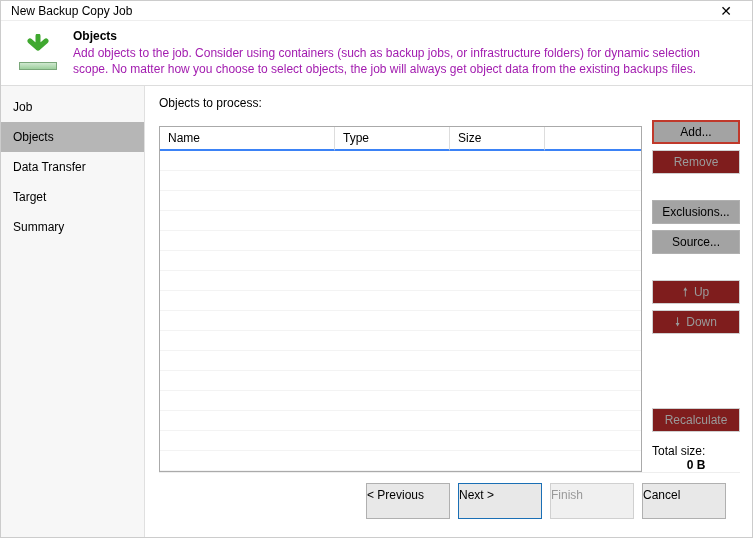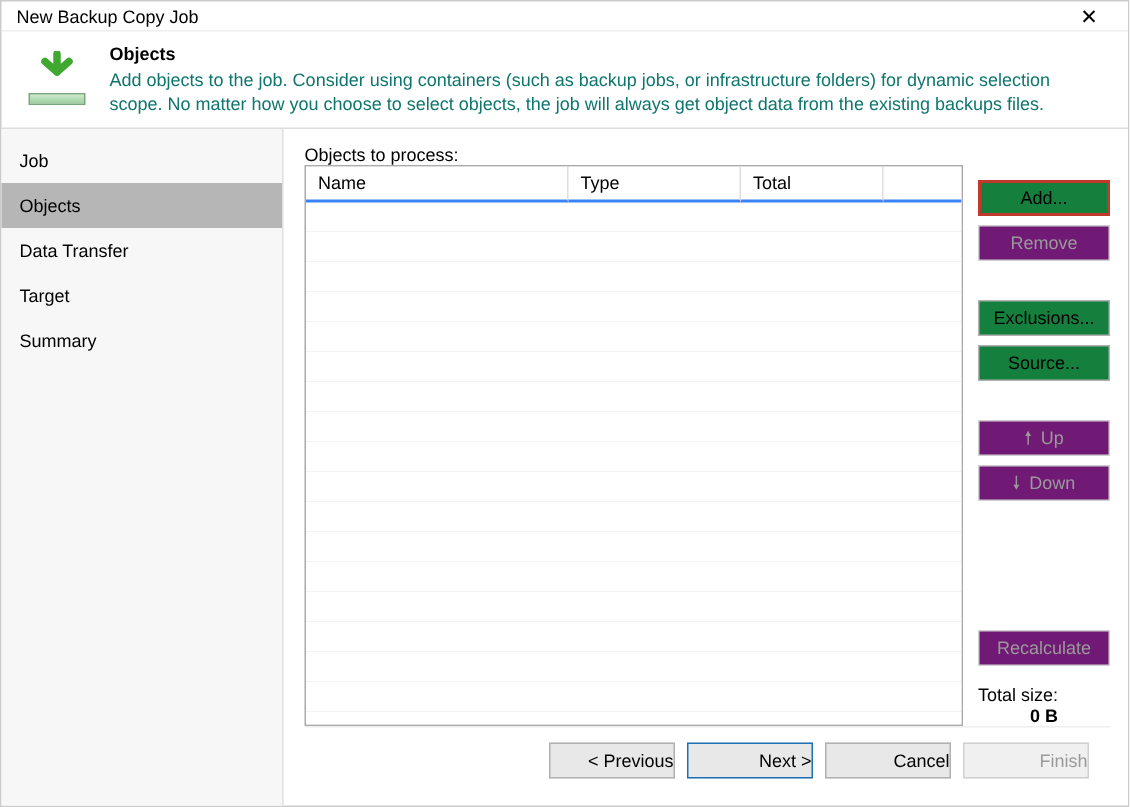"Add objects to the job." .hdesc { color: #0f766e -> #a21caf }
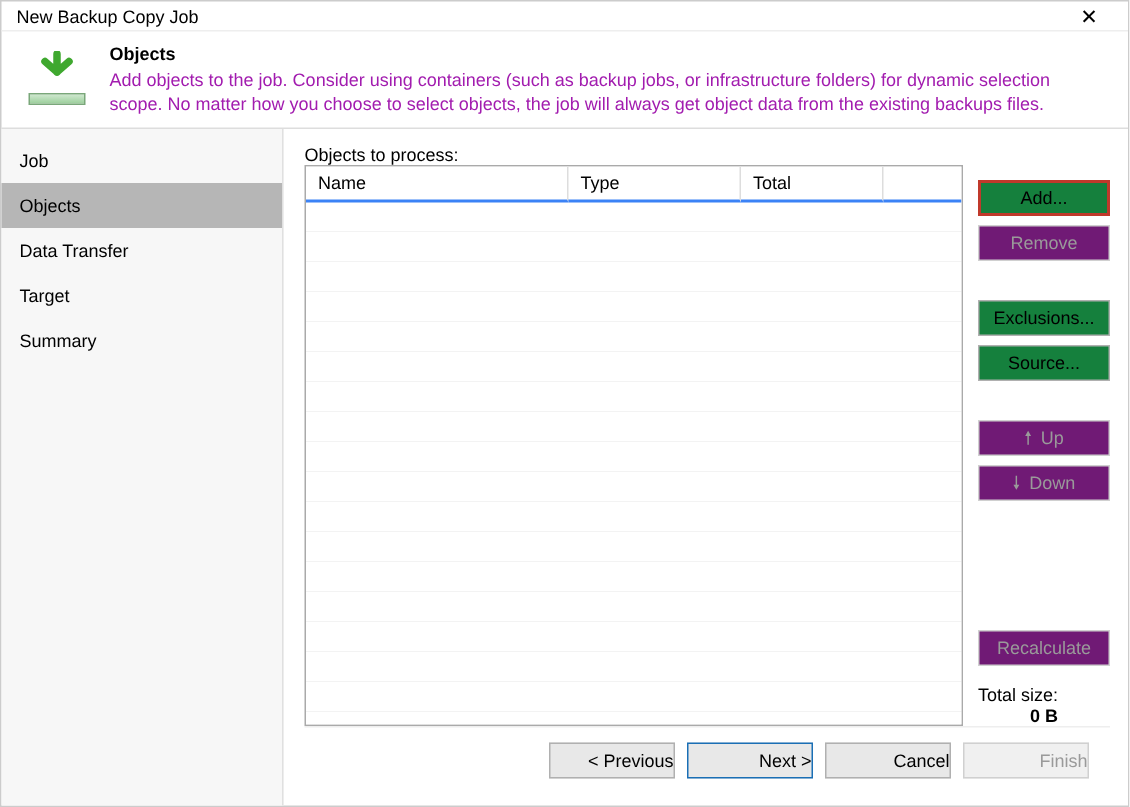"Job" .sidebar { width: 188px -> 144px }
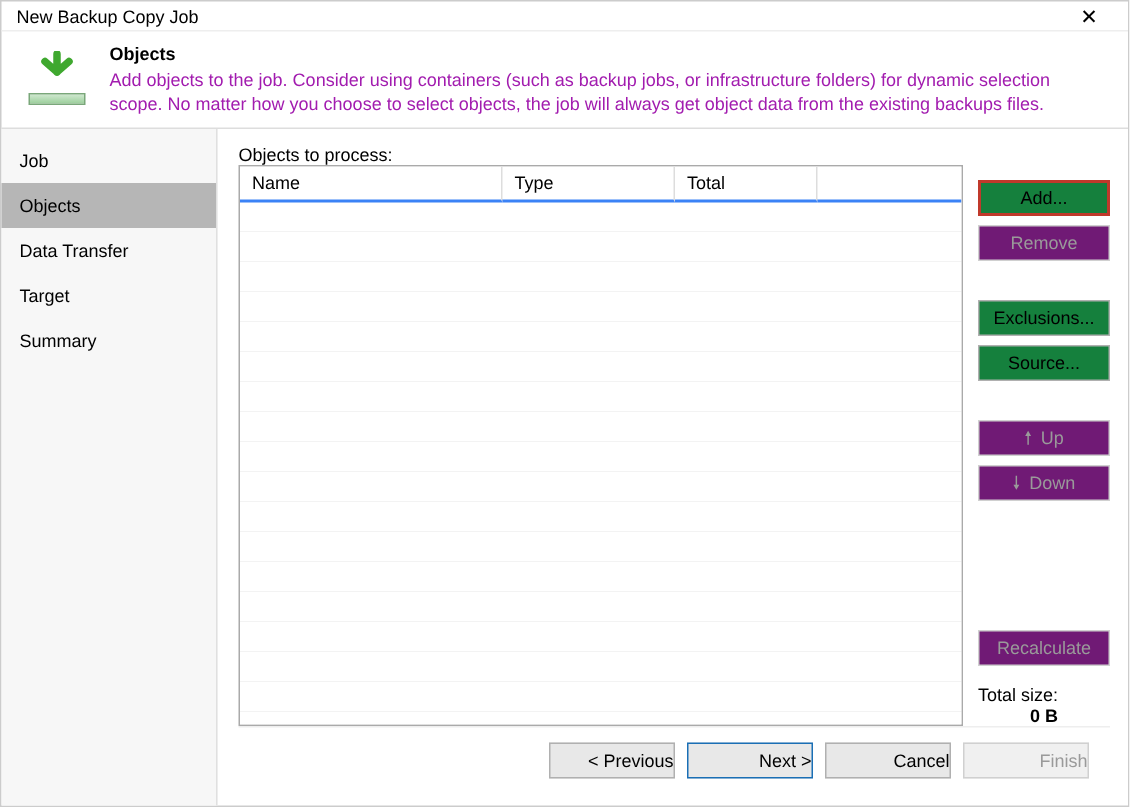"Objects to process:" .tbl-label { margin-bottom: 0 -> 16px }
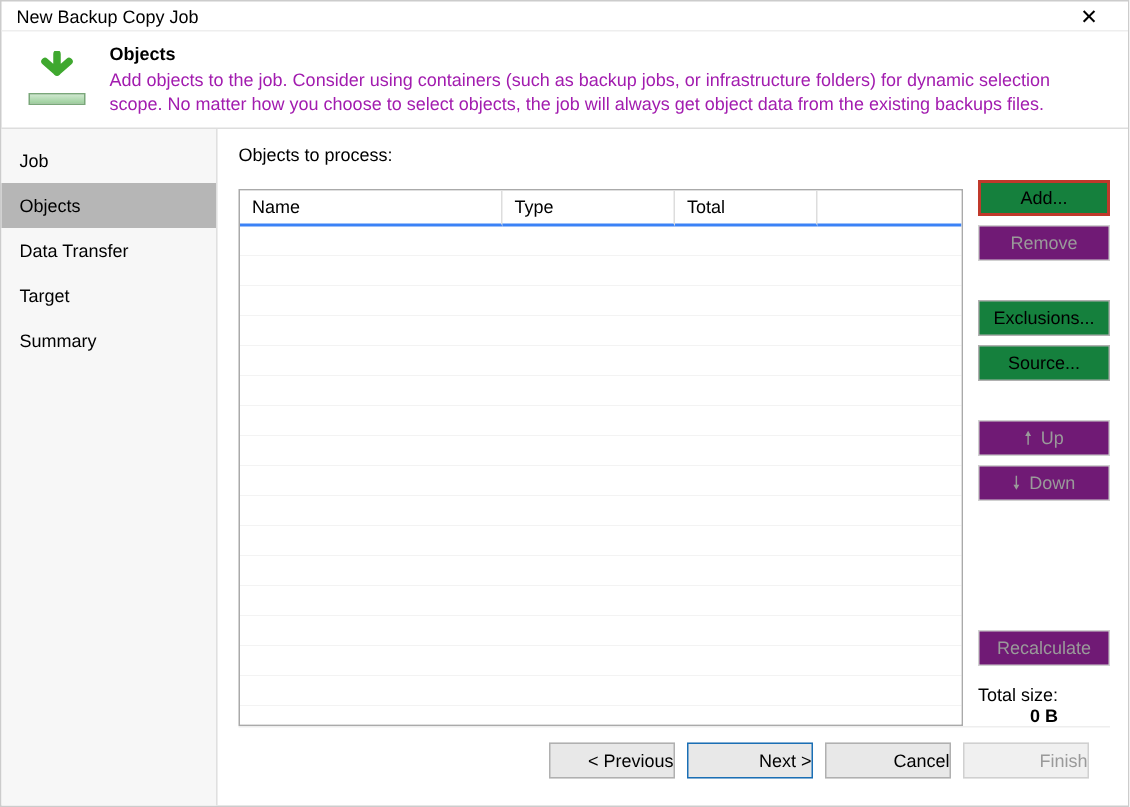"Total" div.thcell { text: Total -> Size }
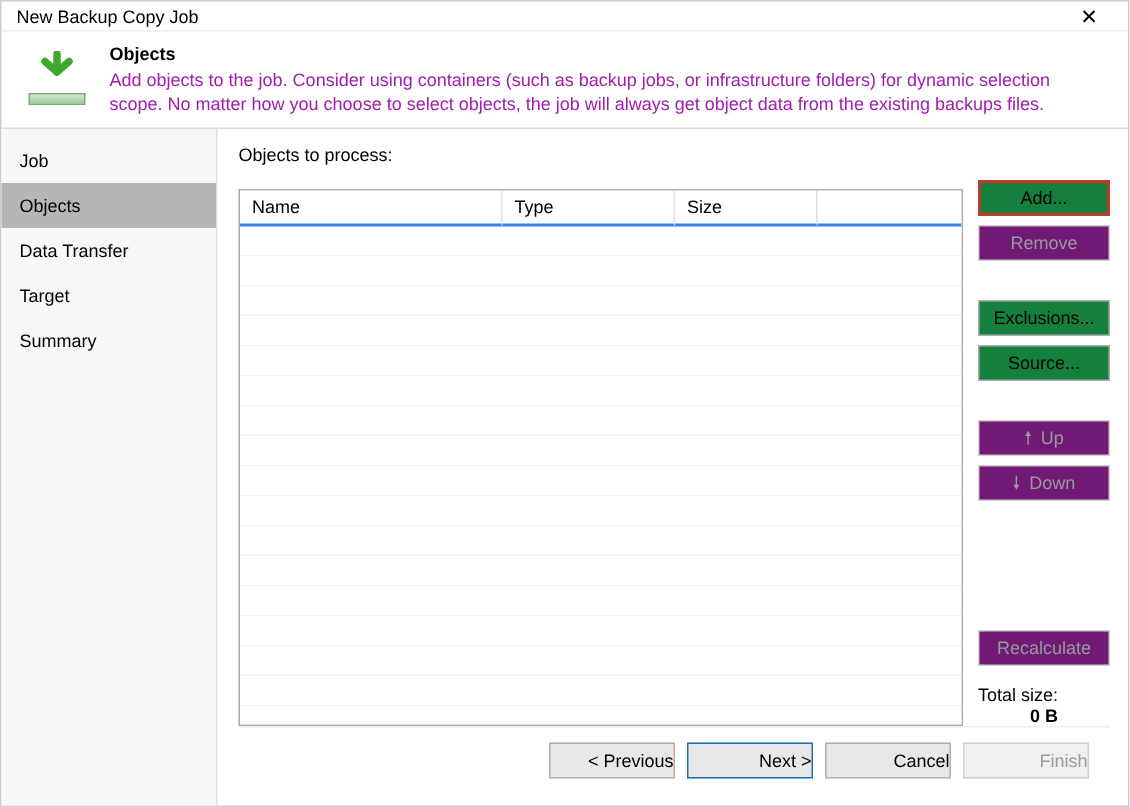"Add..." .btn { background: #15803d -> #a3a3a3 }
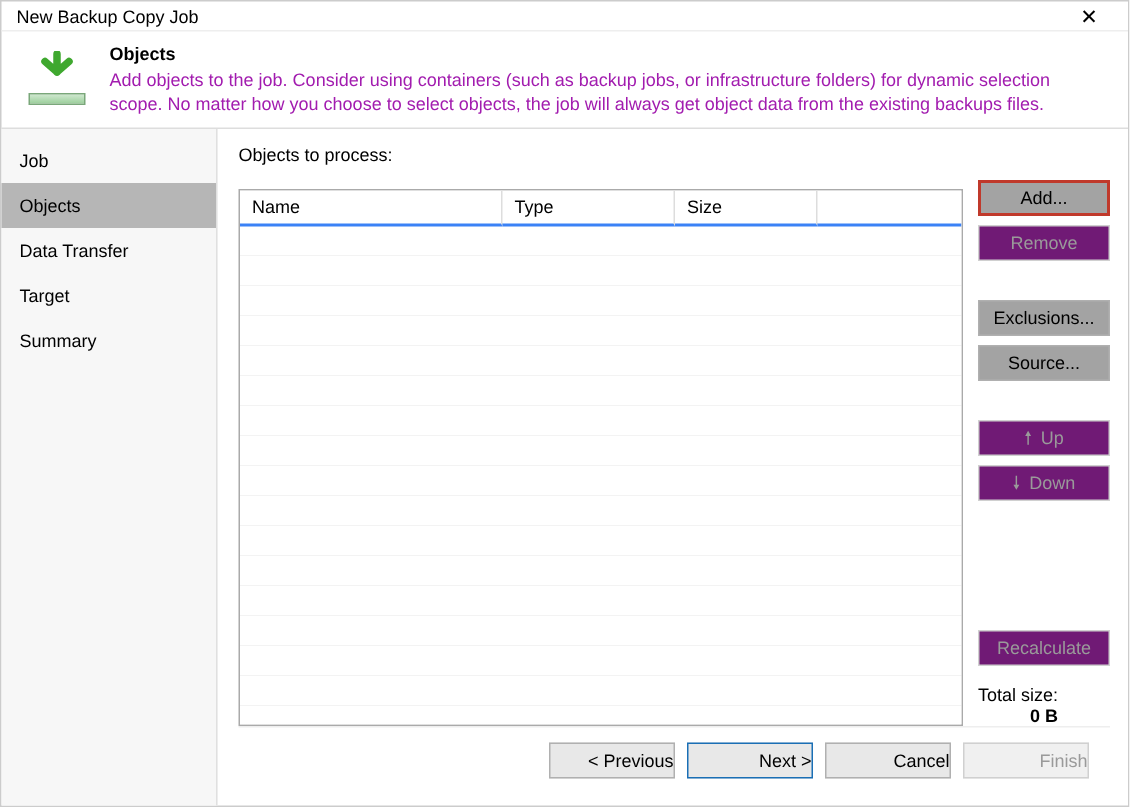"Remove" .btn.disabled { background: #701a75 -> #7f1d1d }
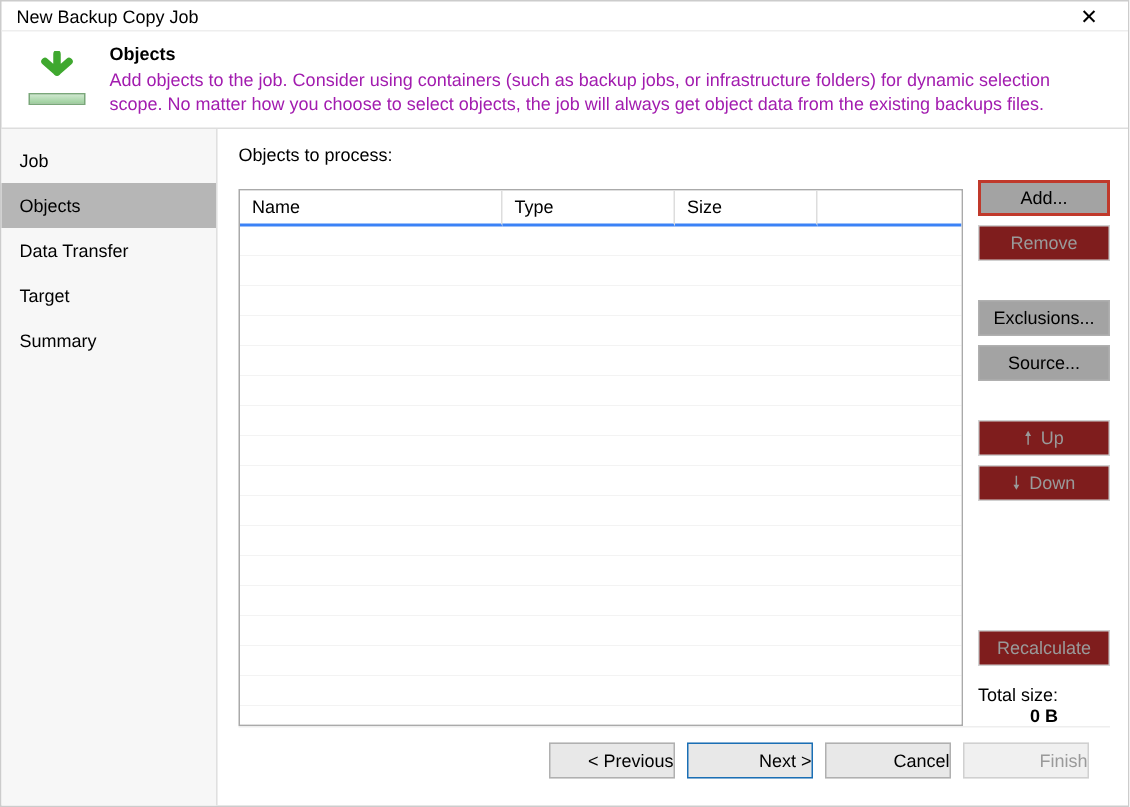"< Previous" .fbtn { height: 24px -> 36px; text-align: right -> left }
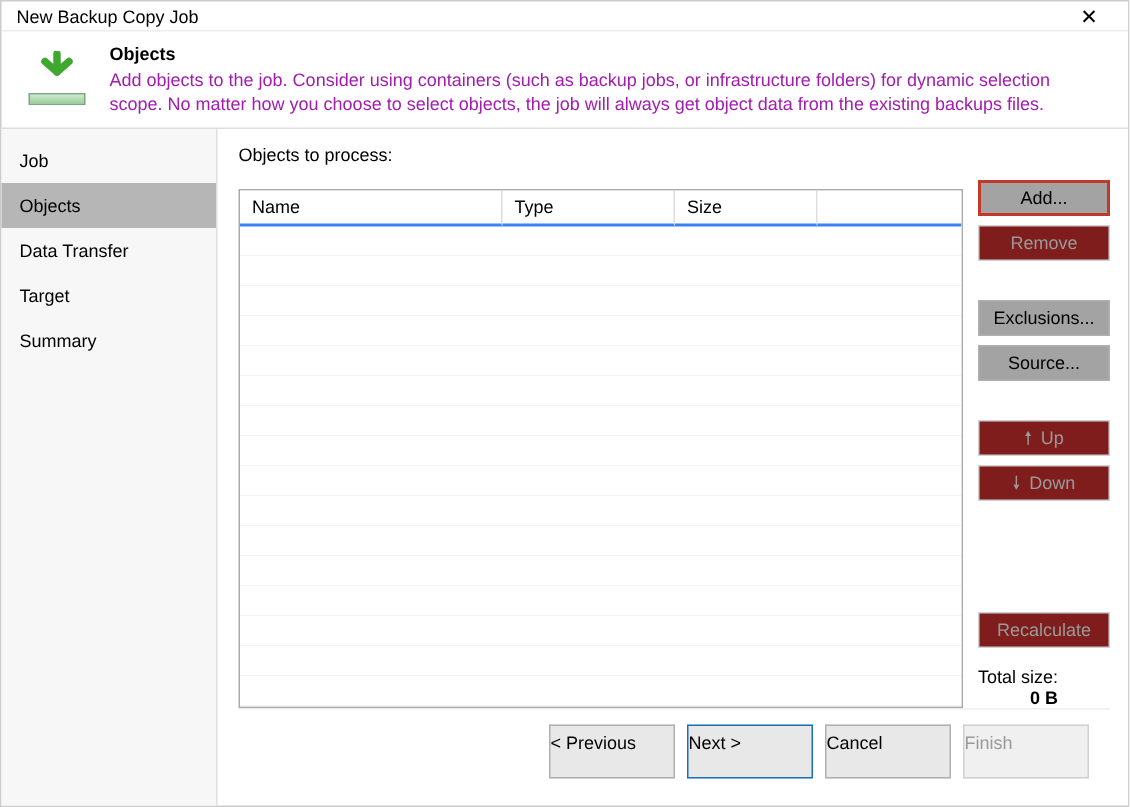"Cancel" div.fbtn { order: before "Finish" -> after "Finish" }
